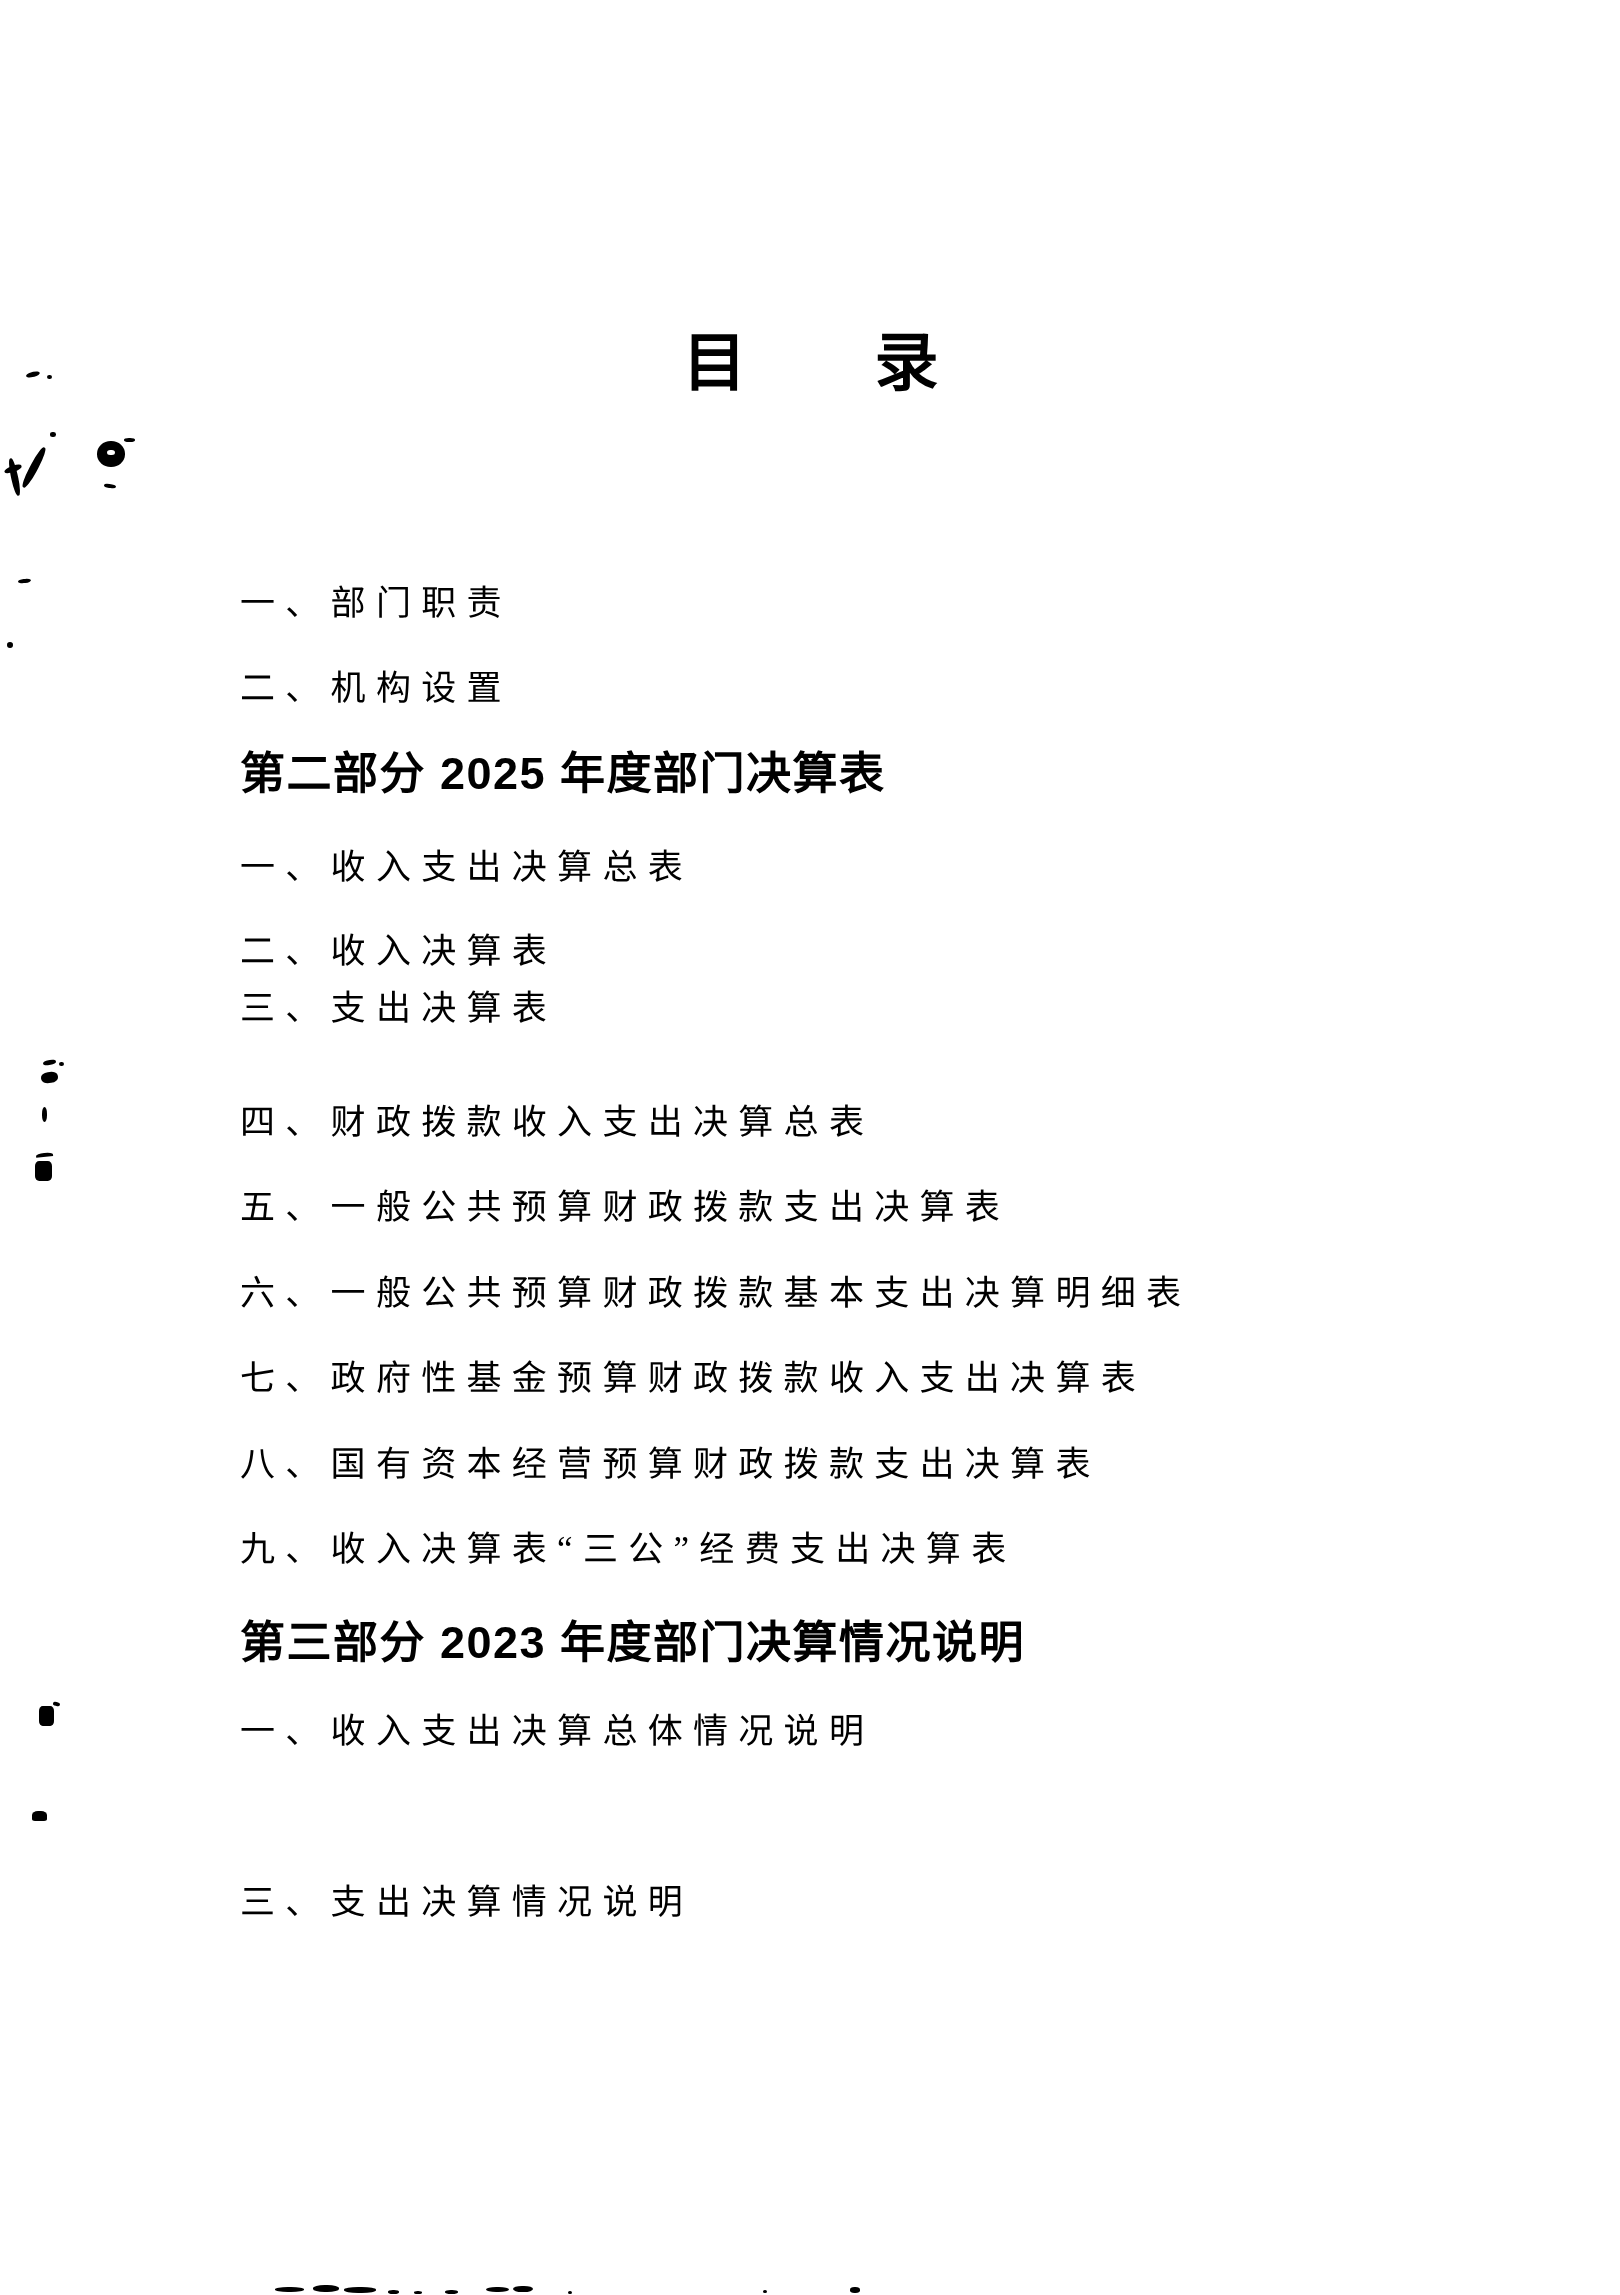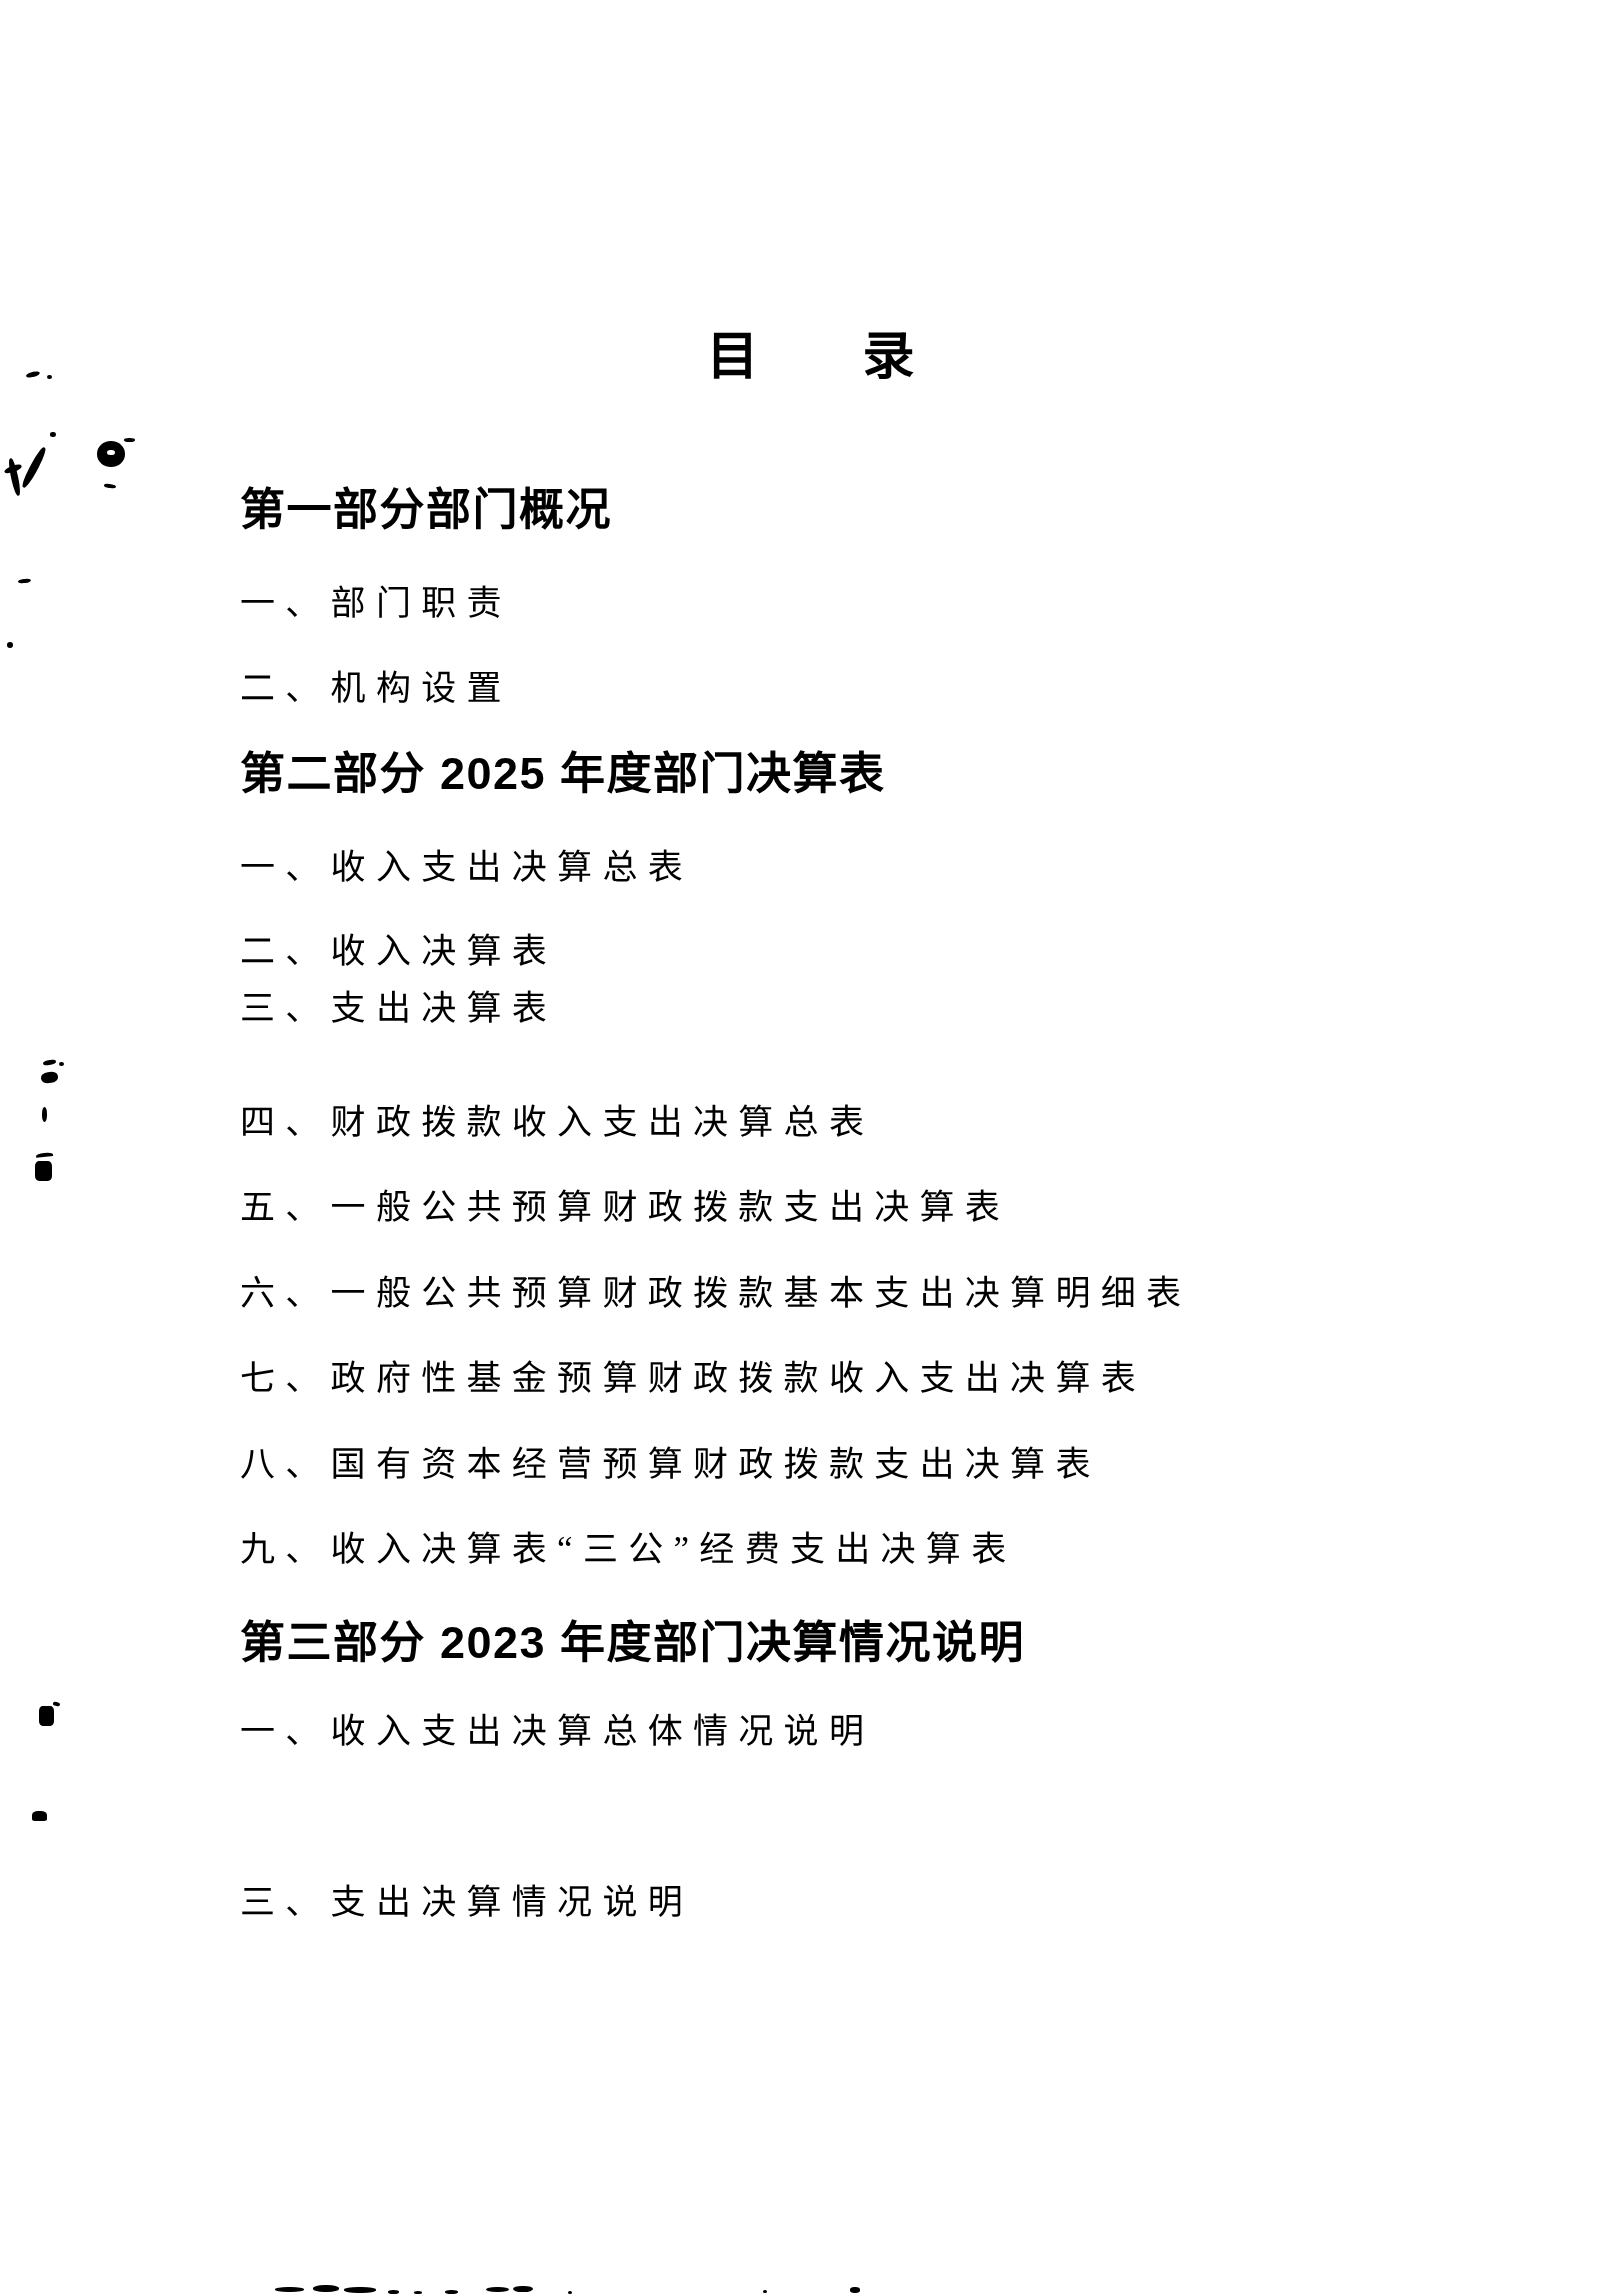"目 录" .doc-title { font-size: 52px -> 64px }
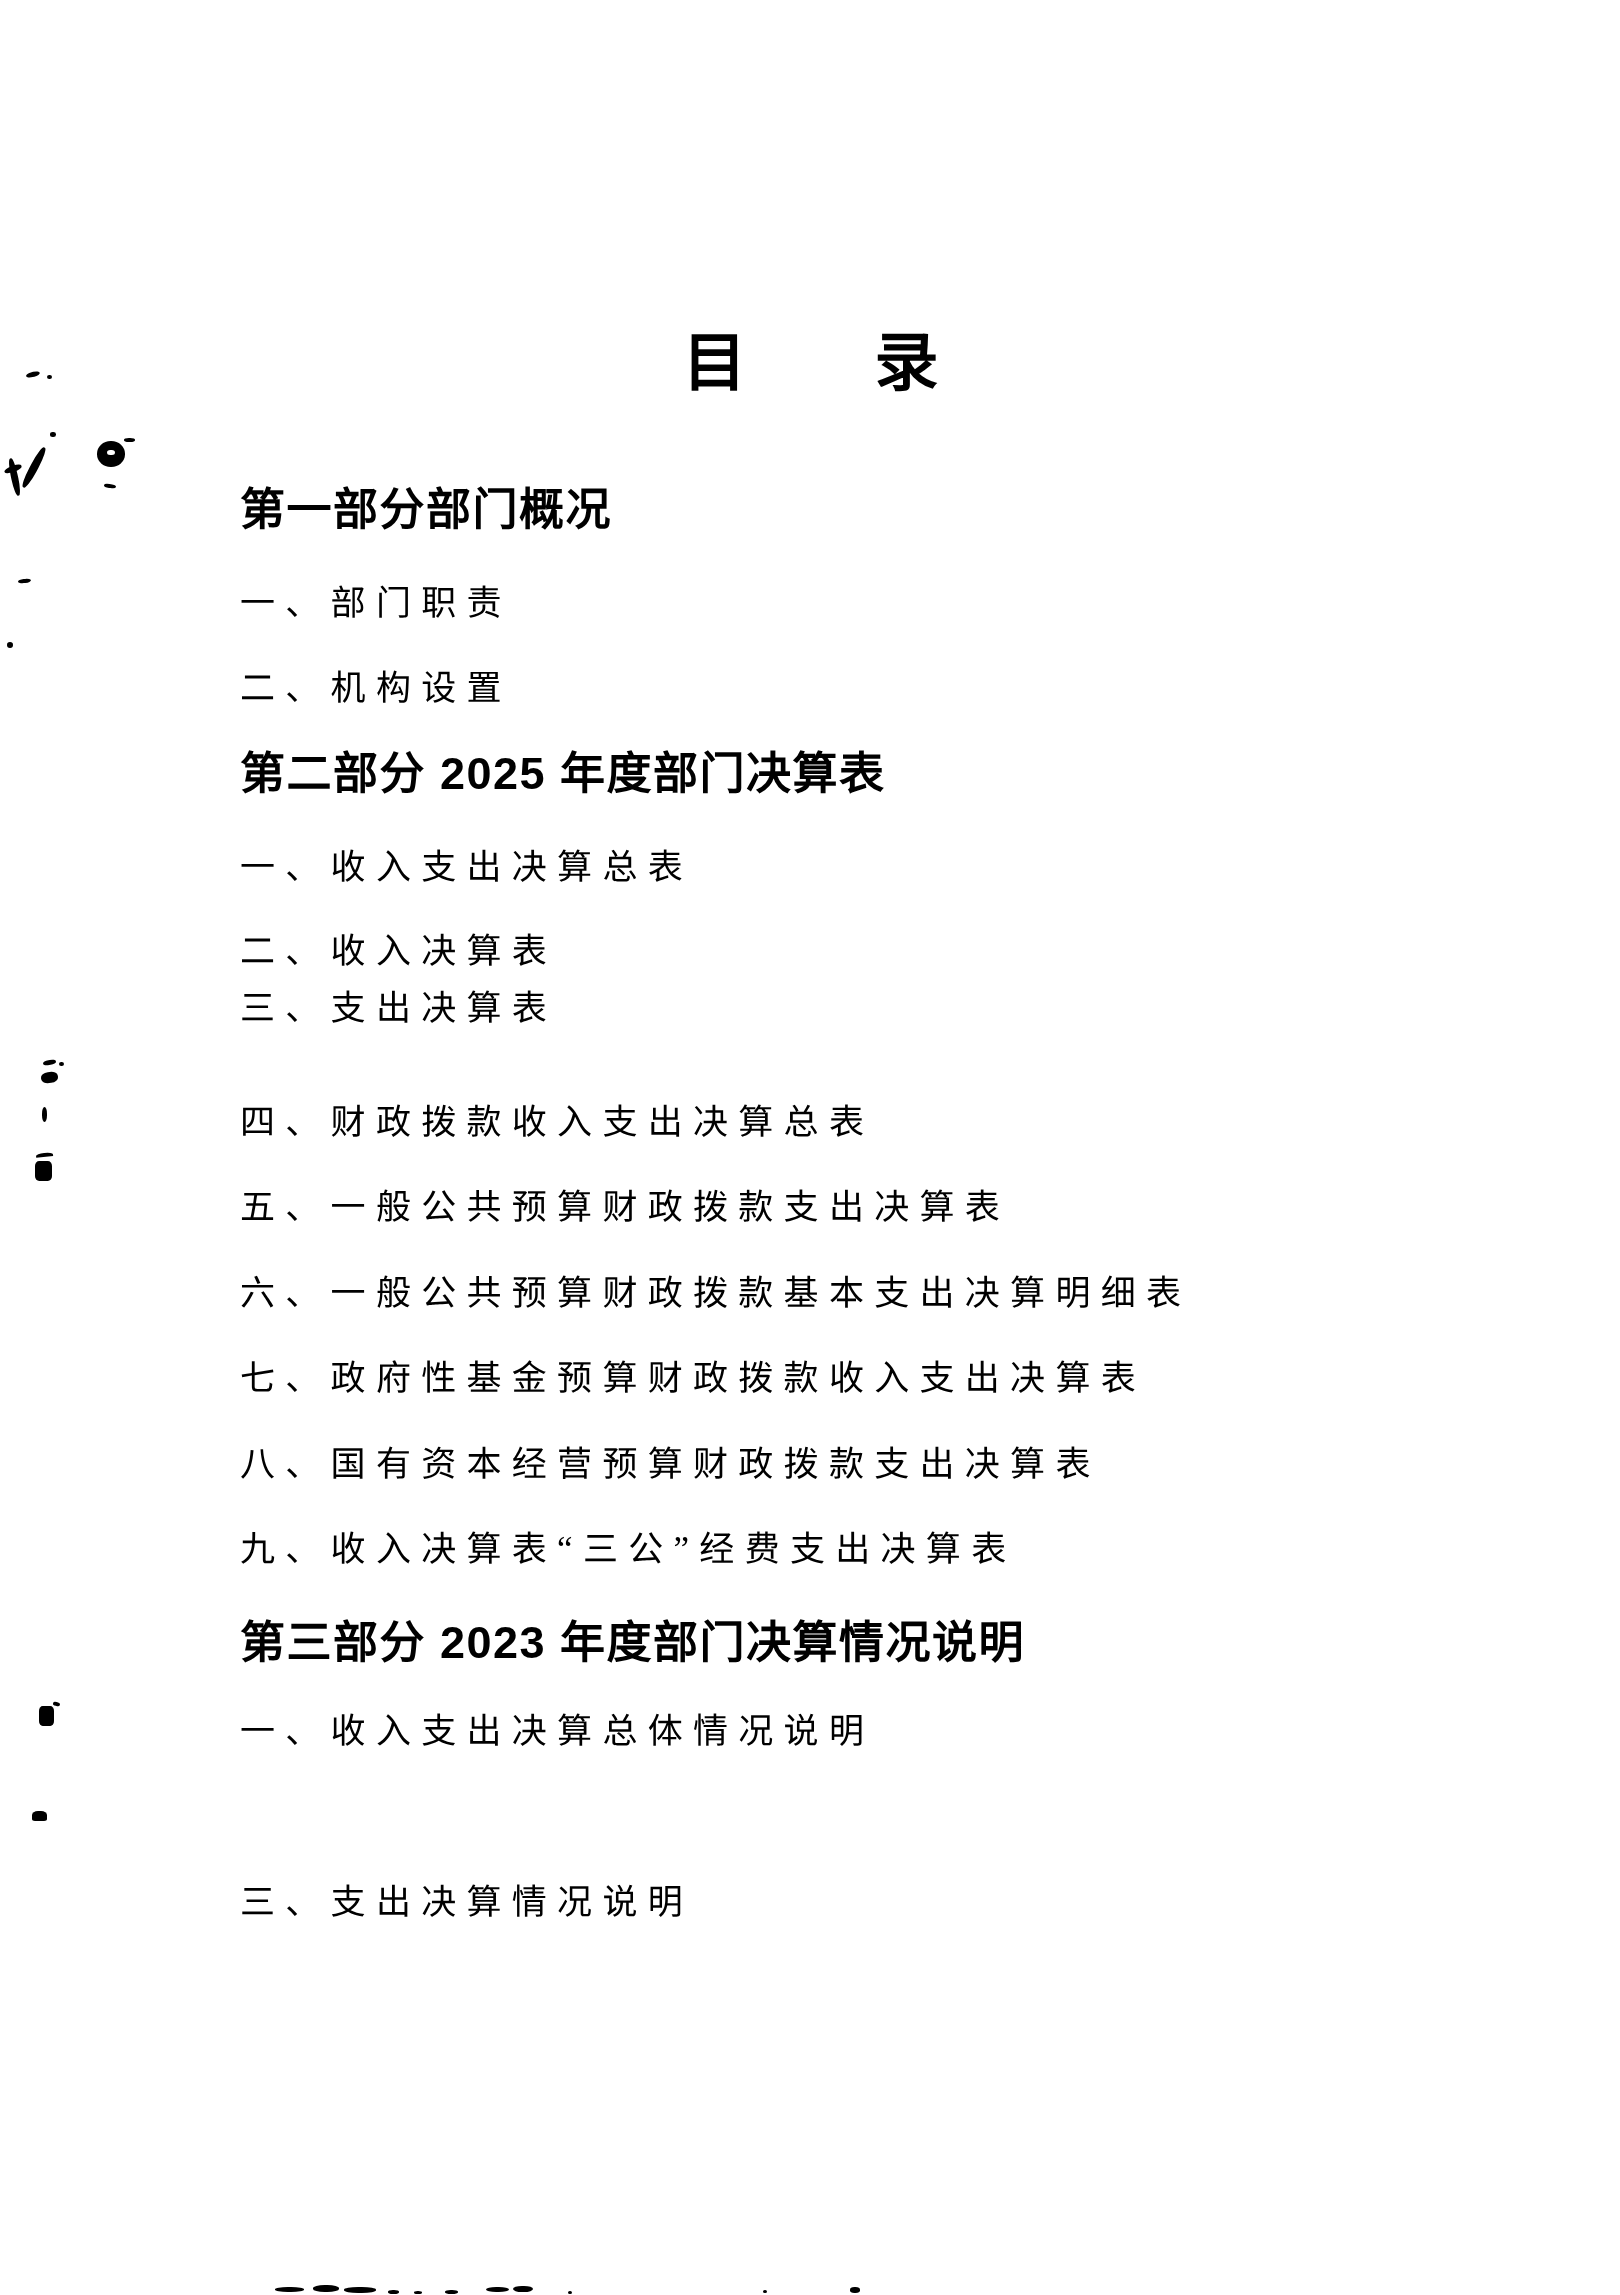"第一部分部门概况" div.part-heading { html: <div>第一部分部门概况</div> -> none }
